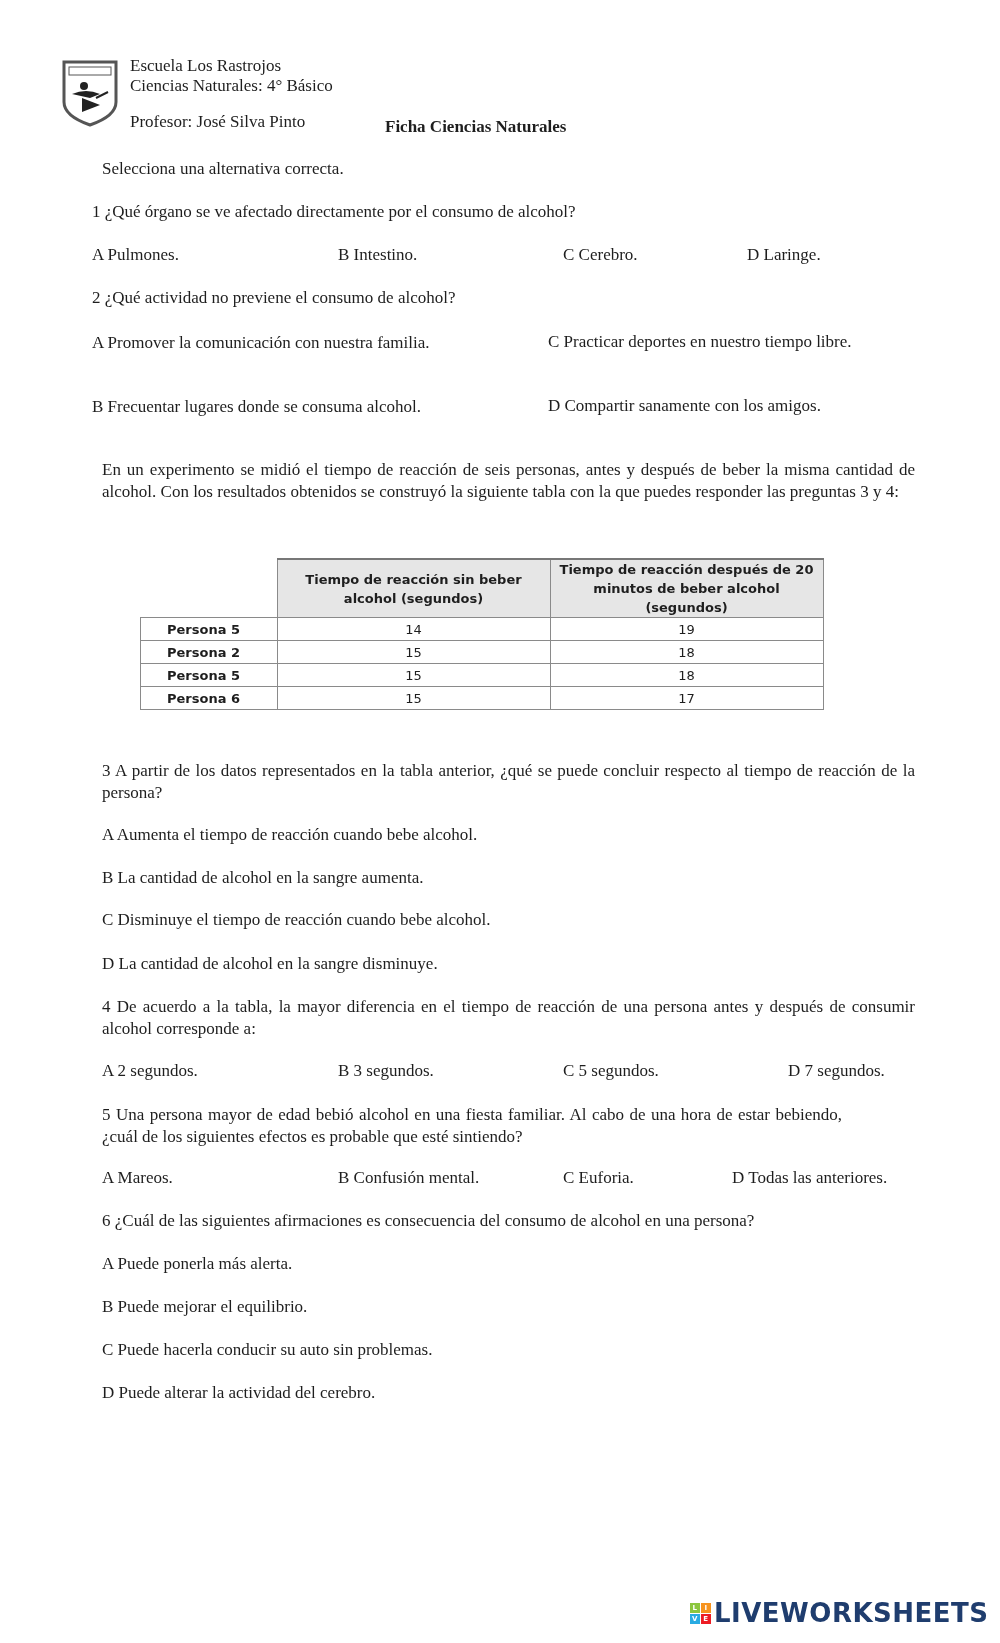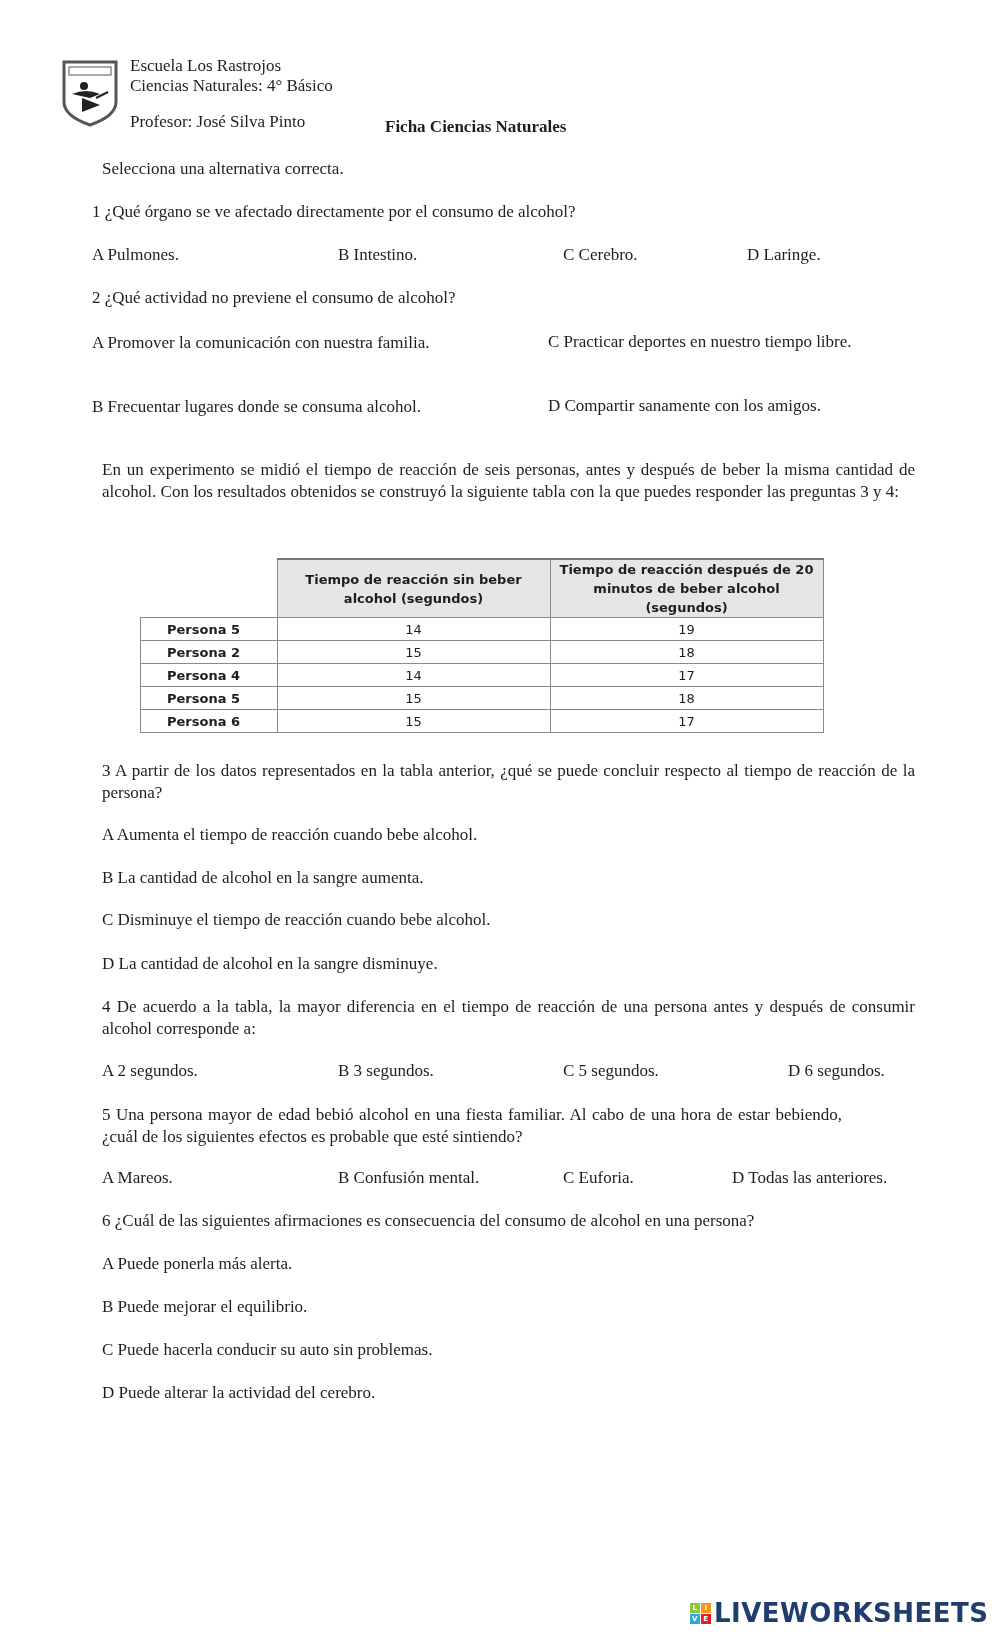"Persona 4" tr { html: <tr> <td>Persona 4</td> <td>14</td> <td>17</td> </tr> -> none }
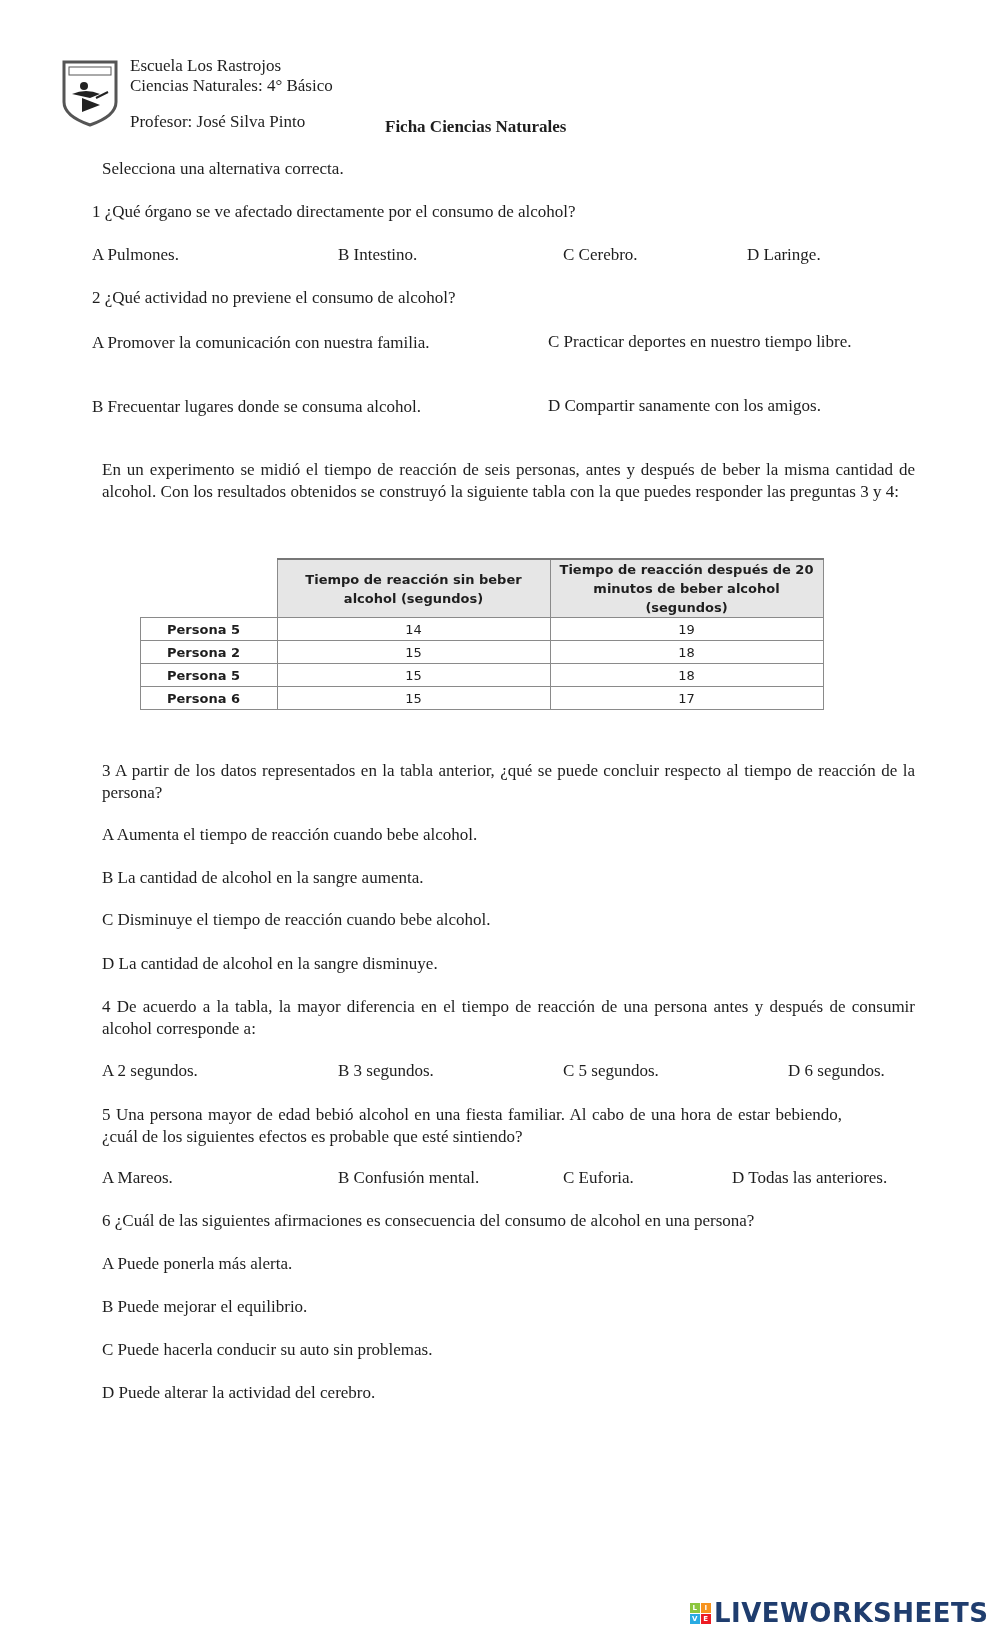"D 6 segundos." div.abs { text: 6 -> 7 }
